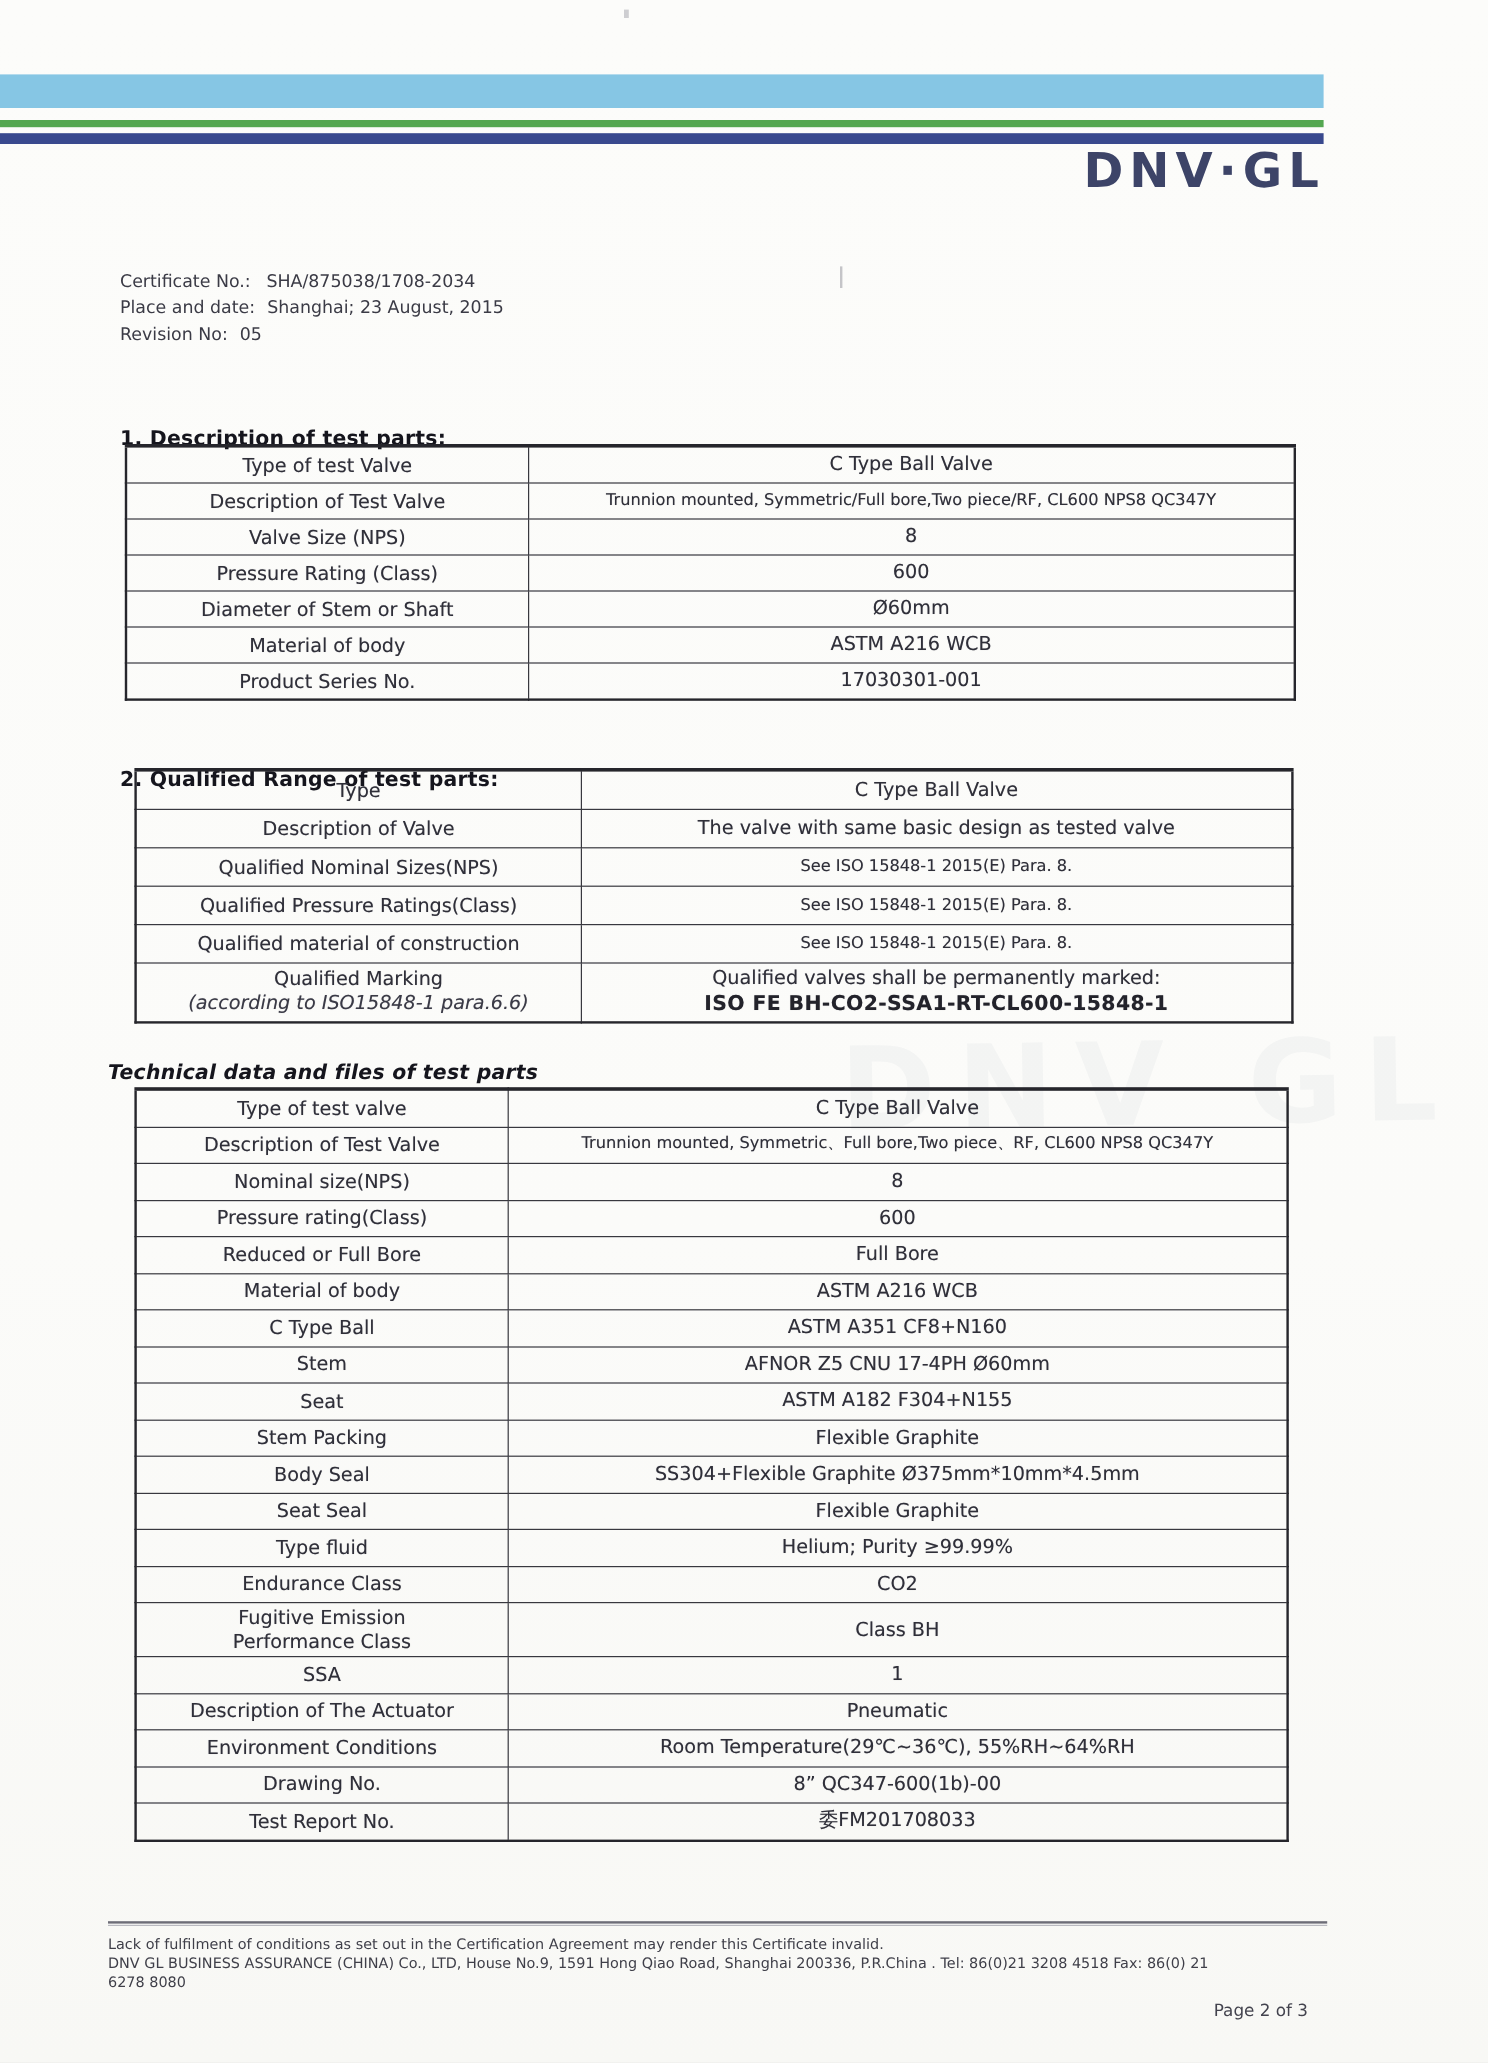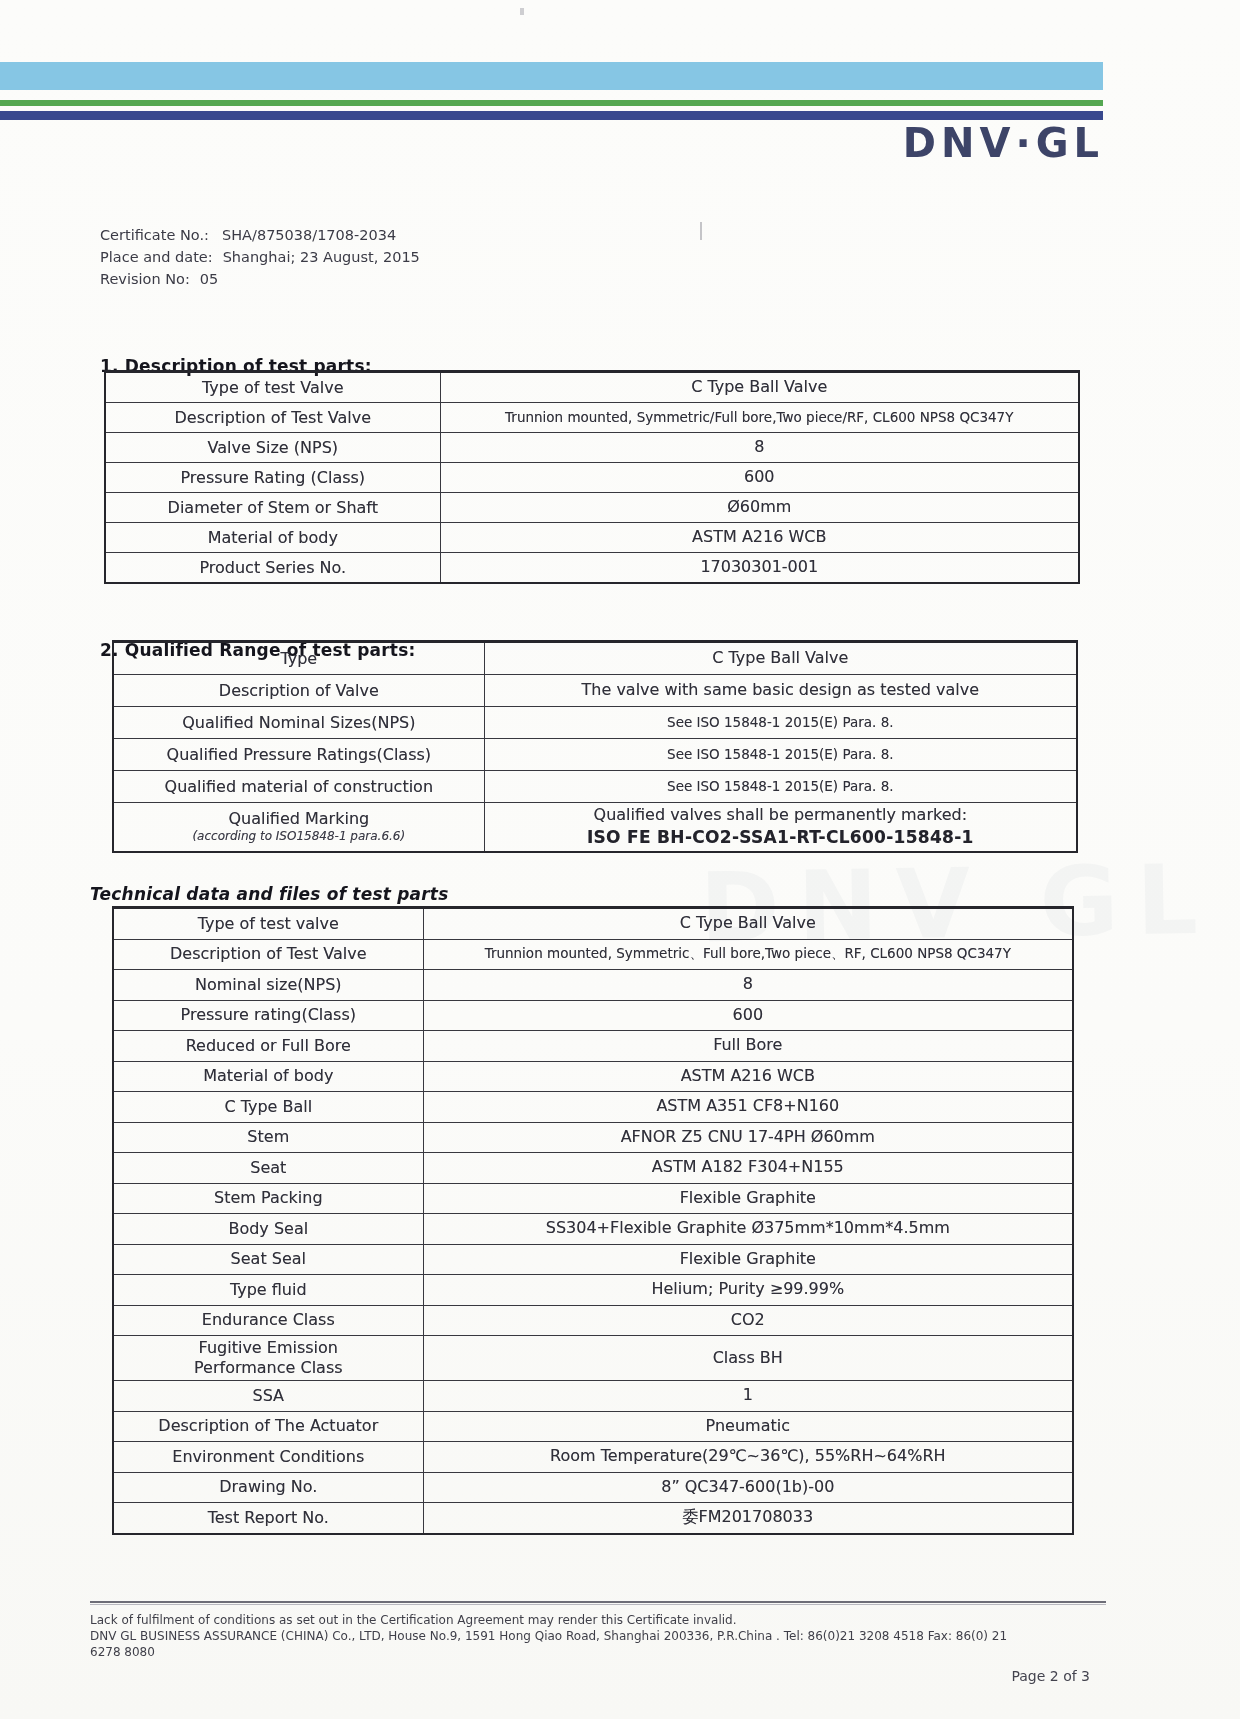"(according to ISO15848-1 para.6.6)" td .note { font-size: 12px -> 16px }
